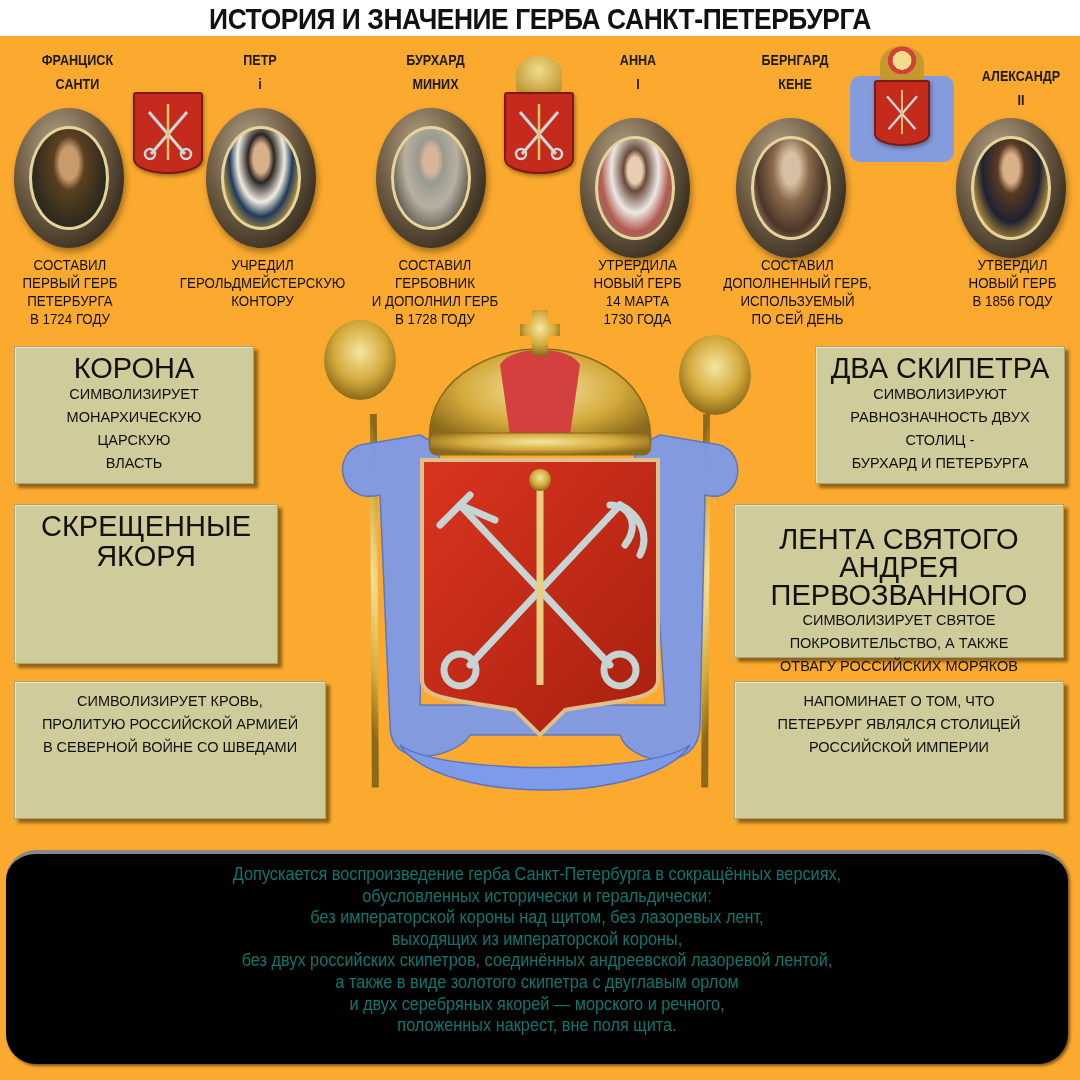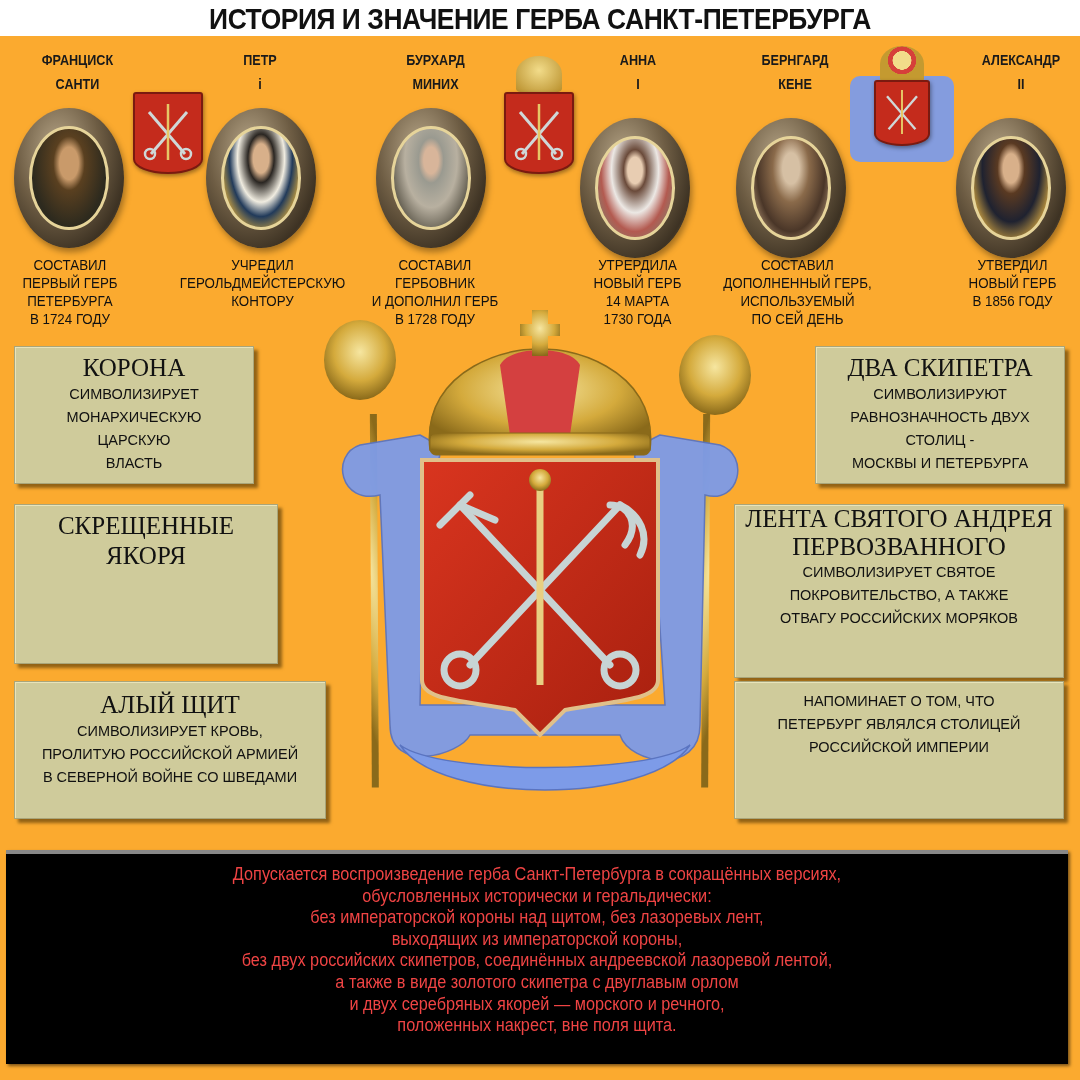"АЛЕКСАНДР" div.person { top: 48px -> 64px }
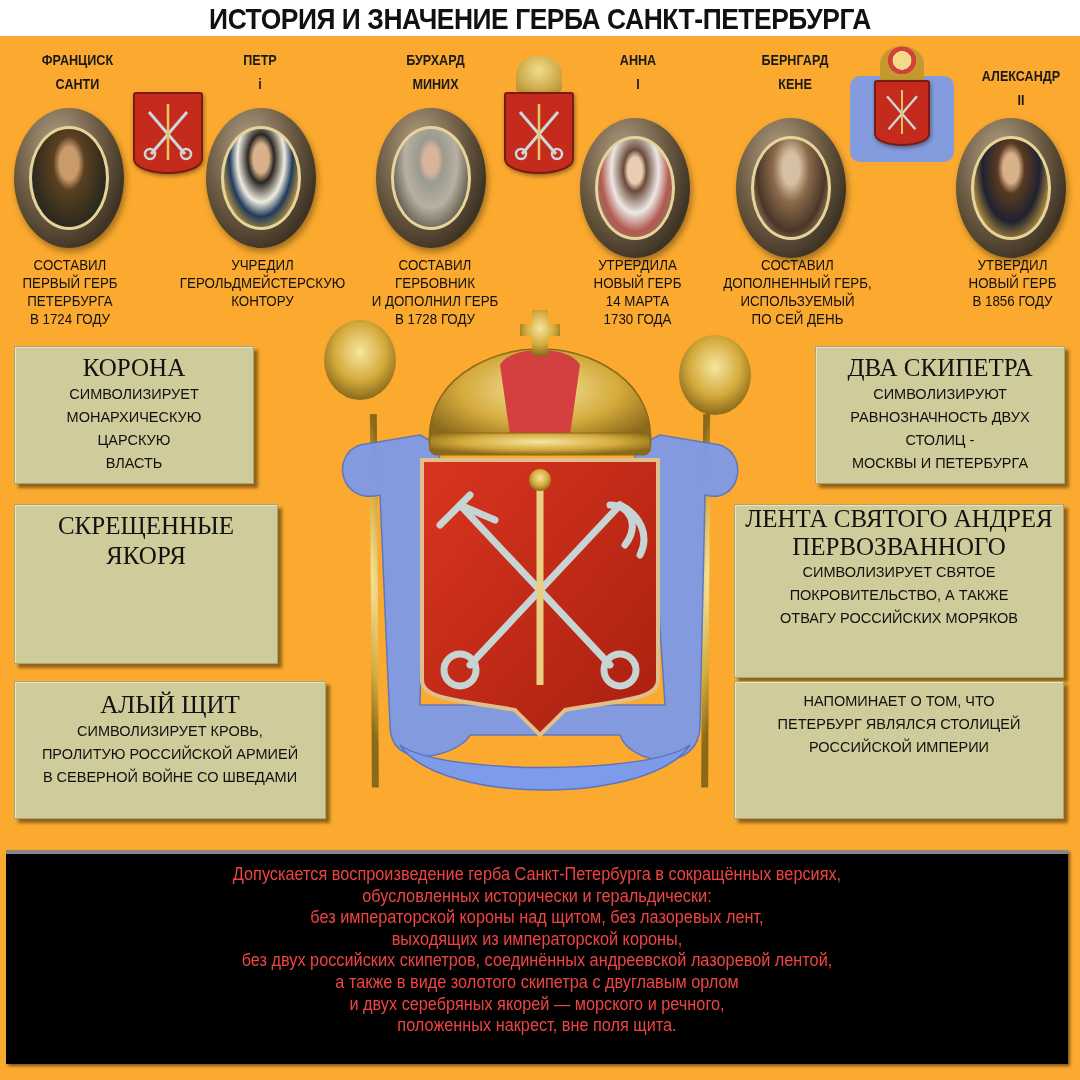"КОРОНА" .panel .ptitle { font-family: Liberation Serif, serif -> none; font-size: 25px -> 29px }
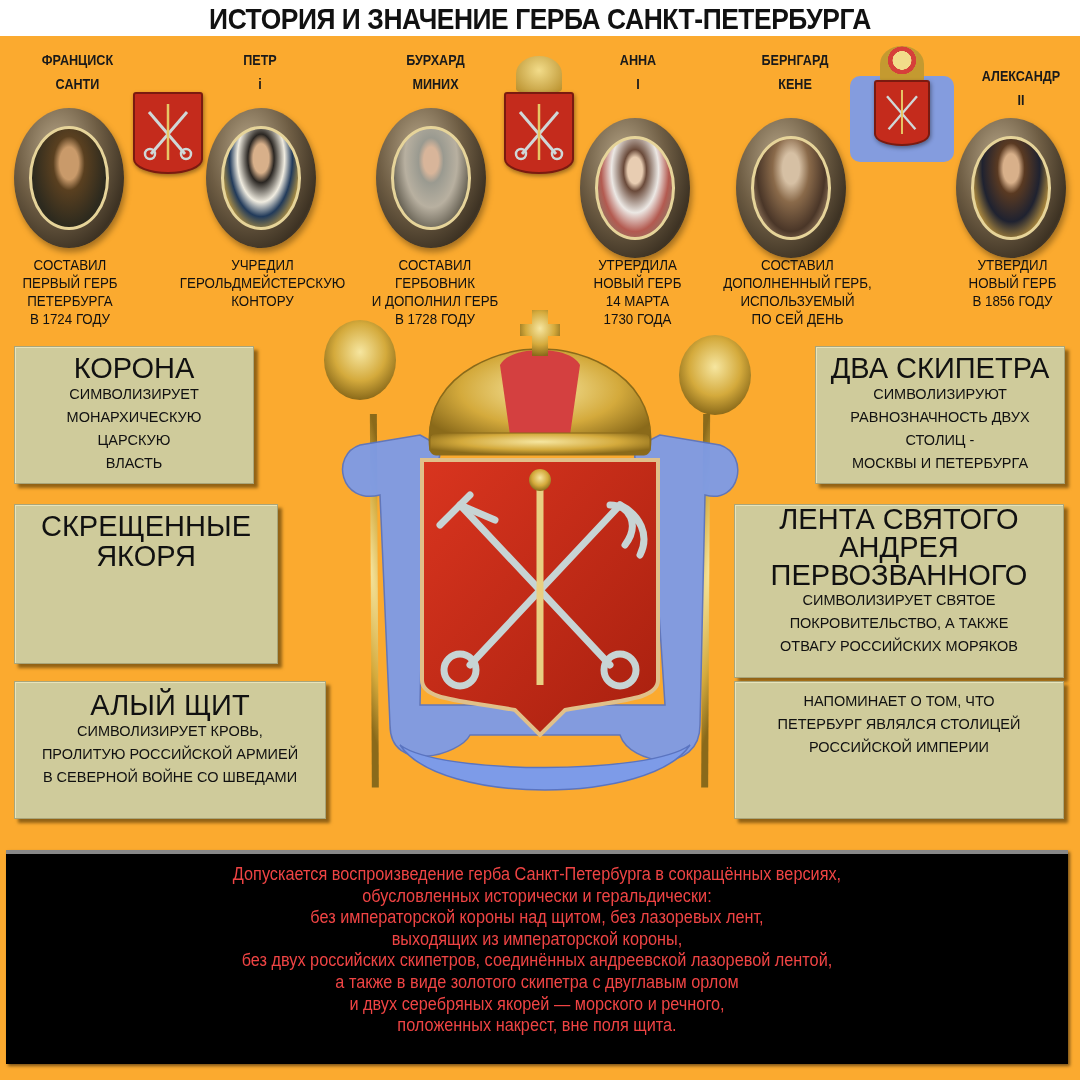"СИМВОЛИЗИРУЮТ" div.ptext { text: МОСКВЫ -> БУРХАРД }
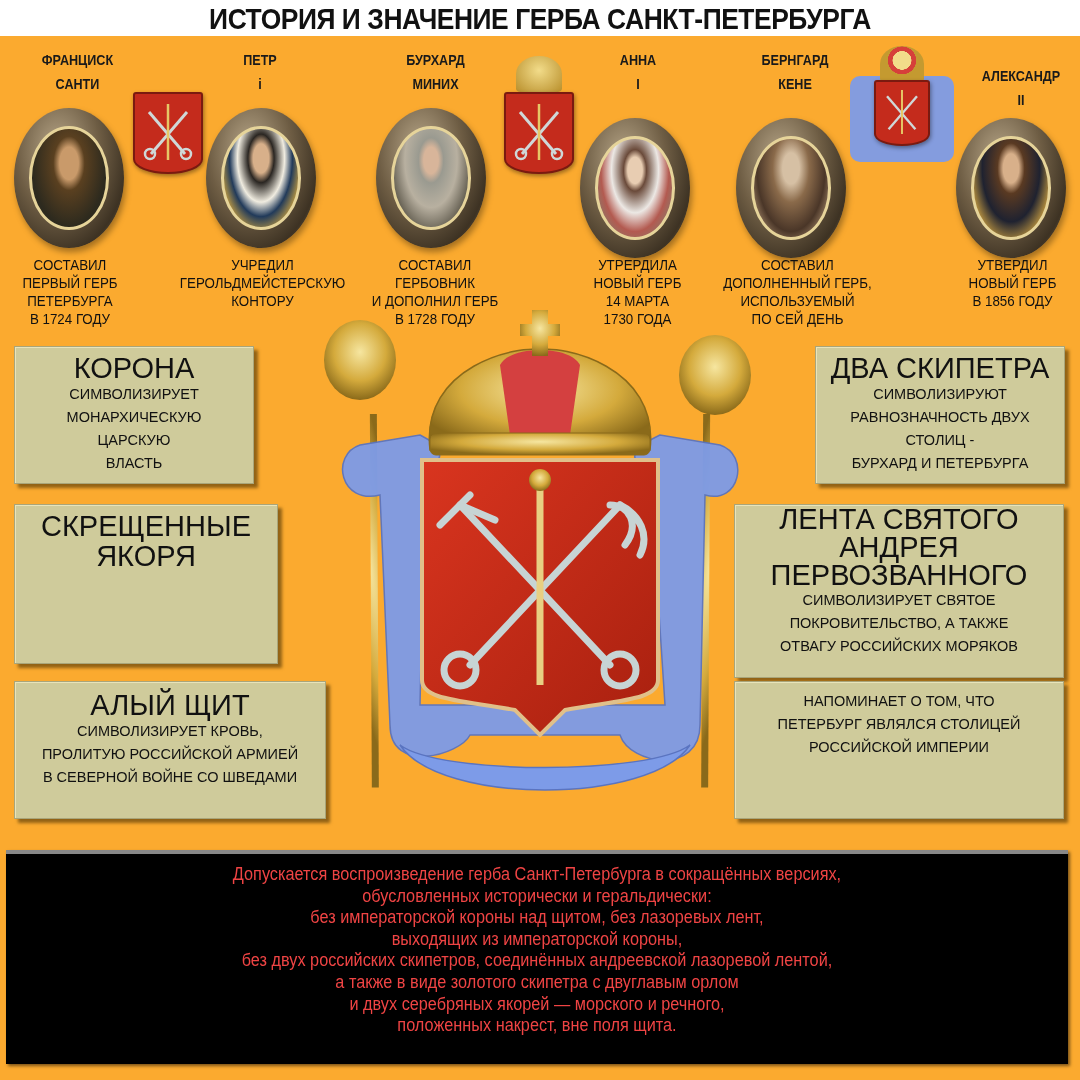"ЛЕНТА СВЯТОГО АНДРЕЯ" div.panel { height: 174px -> 154px; padding-top: 0 -> 20px }
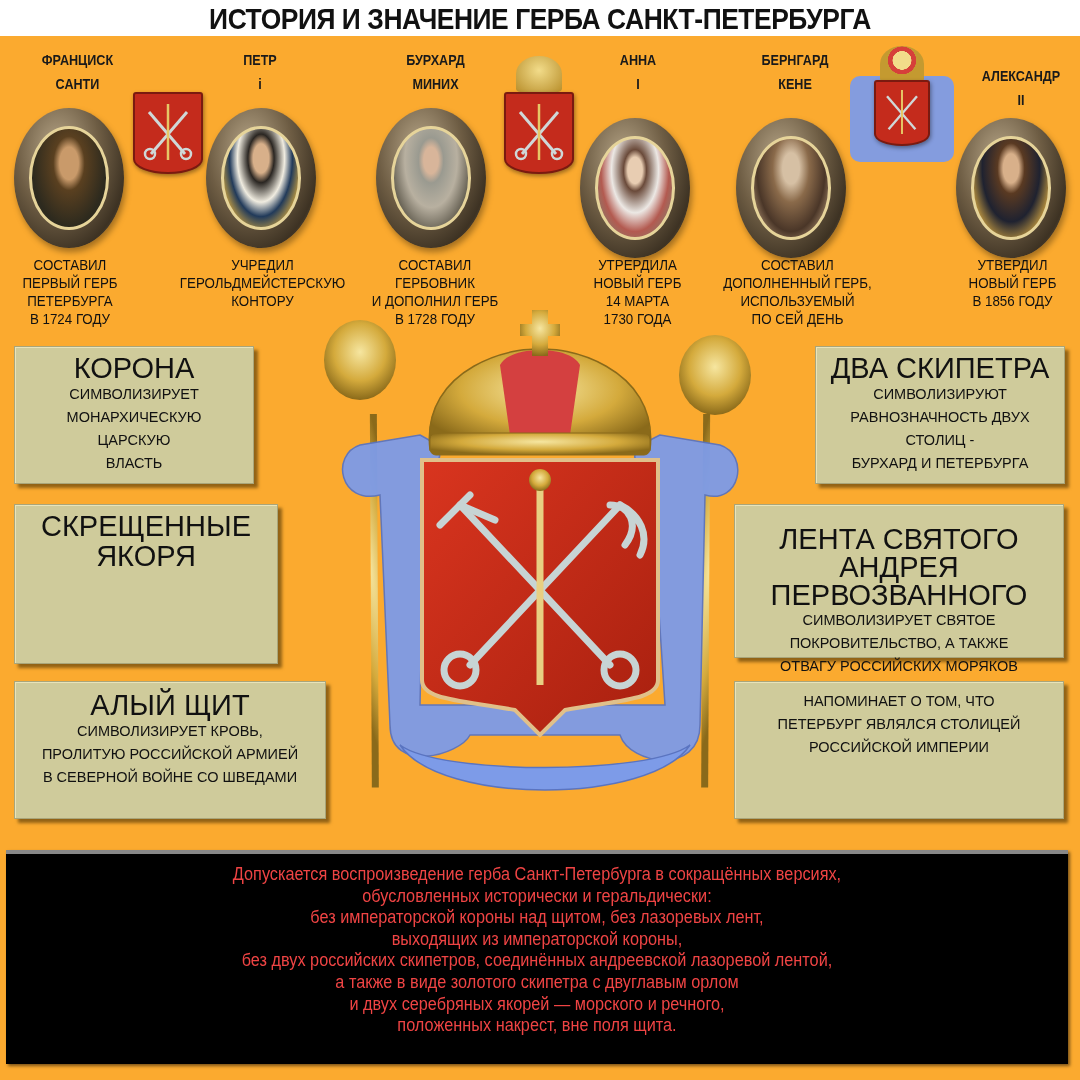"АЛЫЙ ЩИТ" div.ptitle { html: <div>АЛЫЙ ЩИТ</div> -> none }
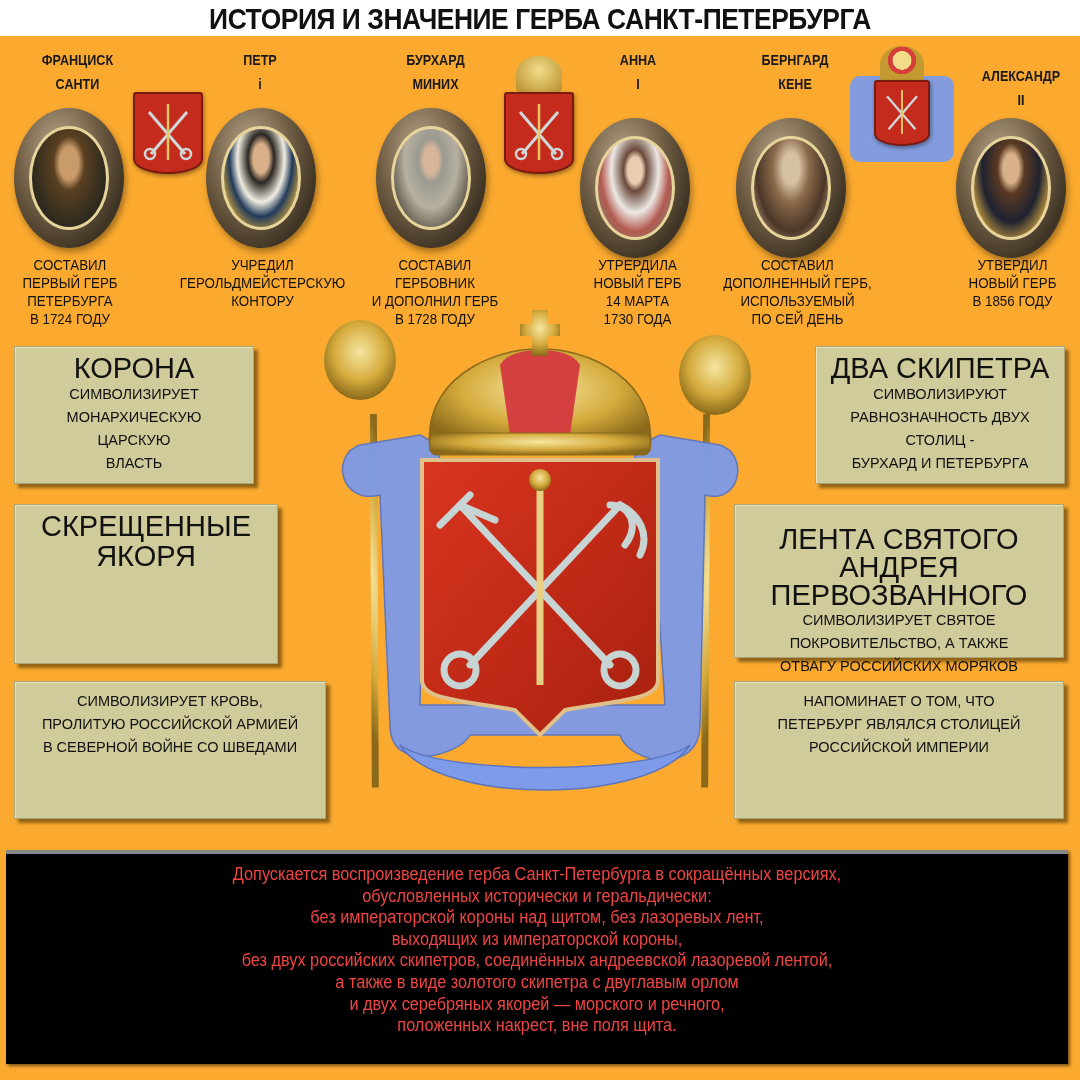"Допускается воспроизведение герба" .notice { border-radius: none -> 30px; color: #ef4444 -> #0f766e }
